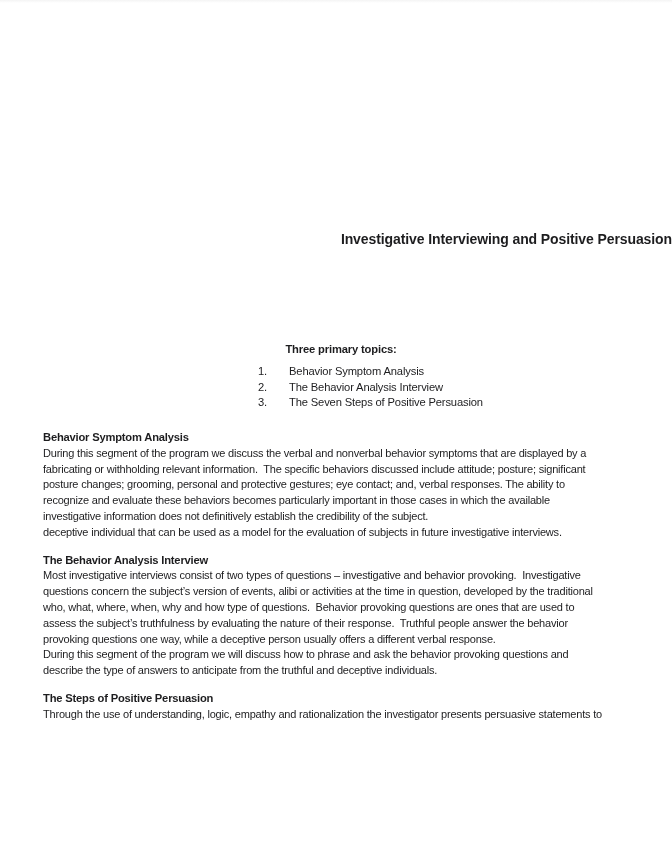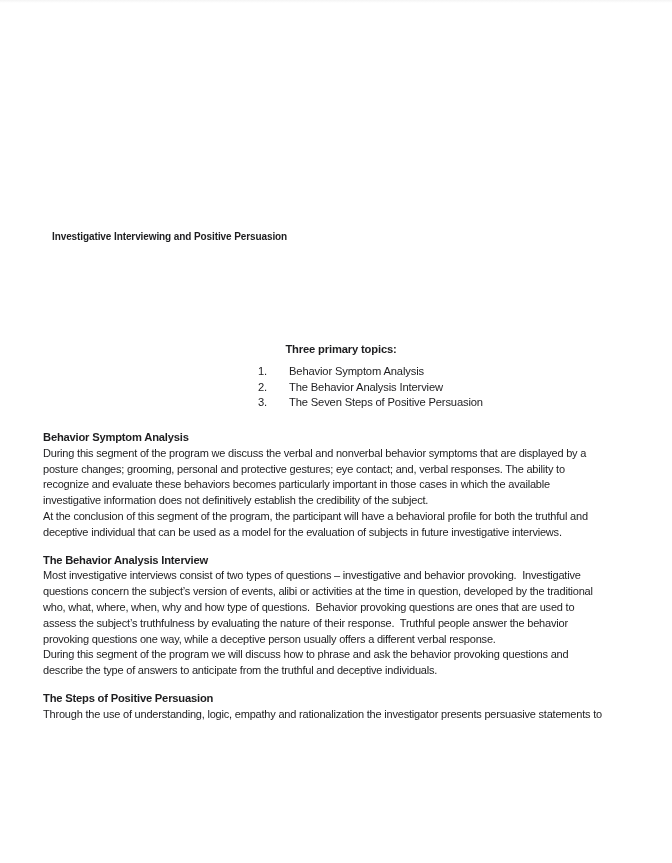"Investigative Interviewing and Positive" .doc-title { font-size: 10px -> 14px; text-align: left -> right }
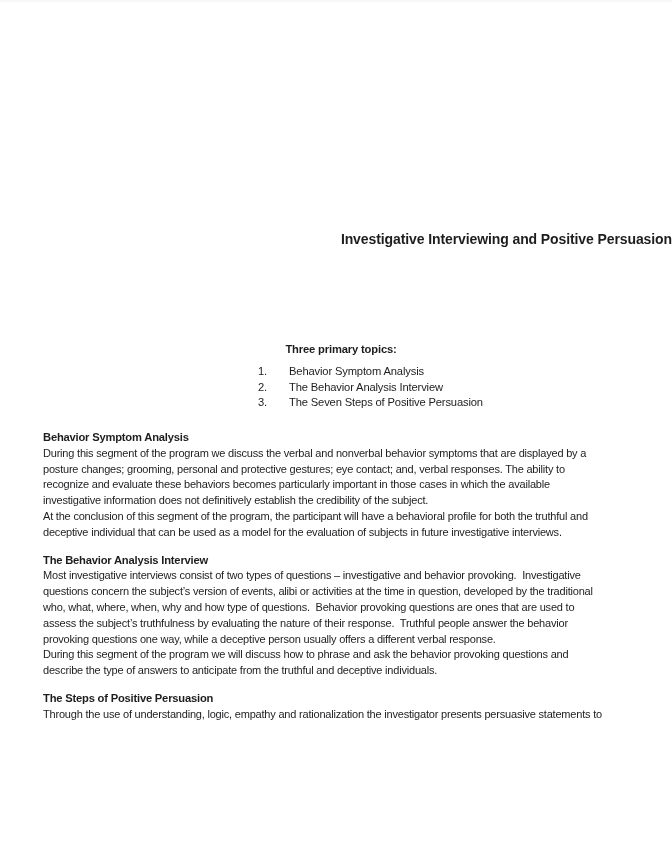"fabricating or withholding relevant" div.line { html: none -> <div>fabricating or withholding relevant information. The specific behaviors discussed include attitude; posture; significant</div> }
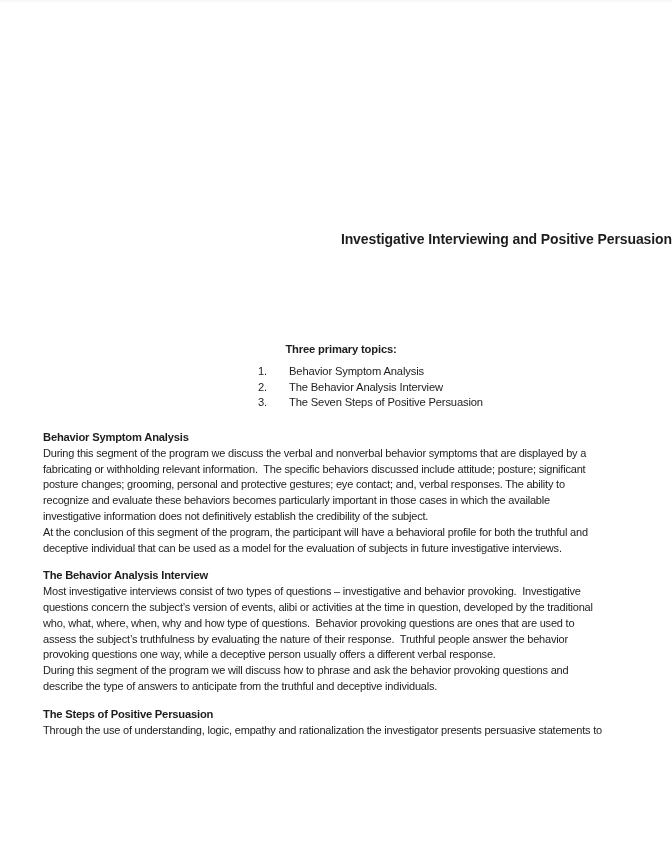"At the conclusion of this" div.line { html: <div>At the conclusion of this segment of the program, the participant will have a behavioral profile for both the truthful and</div> -> none }
